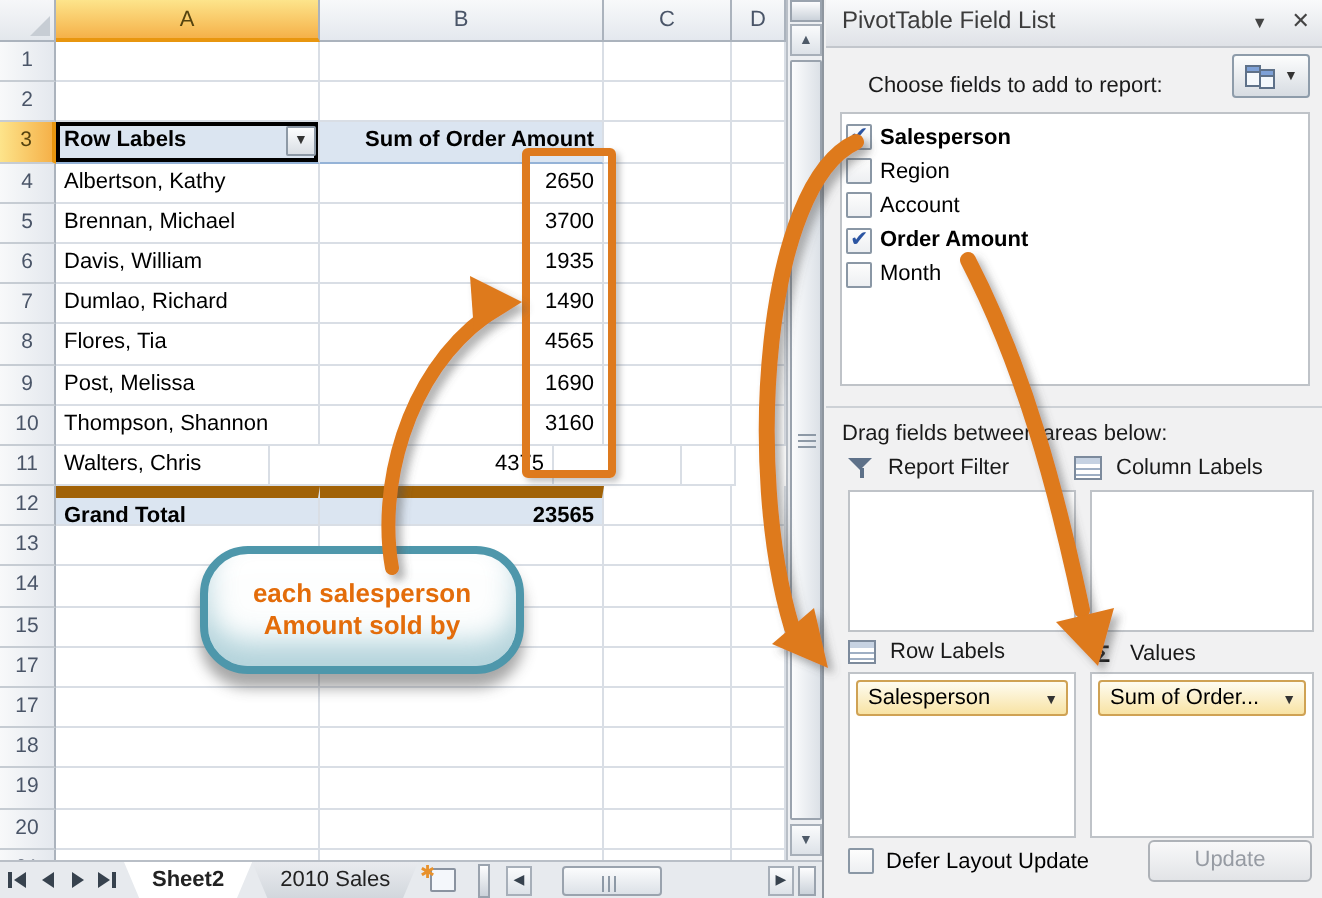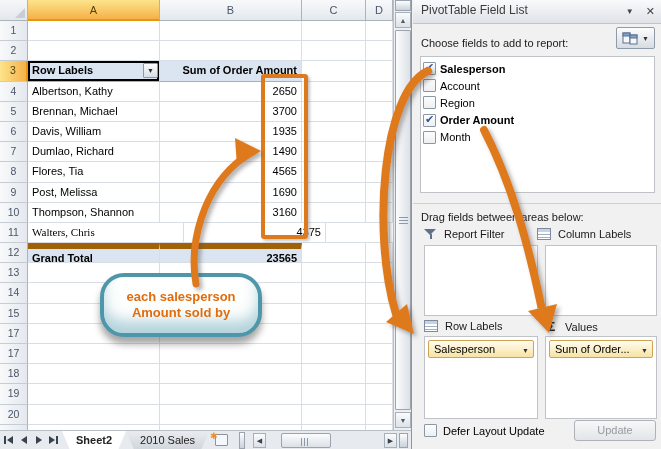"Choose fields to add to" .choose-label { left: 9px -> 22px }
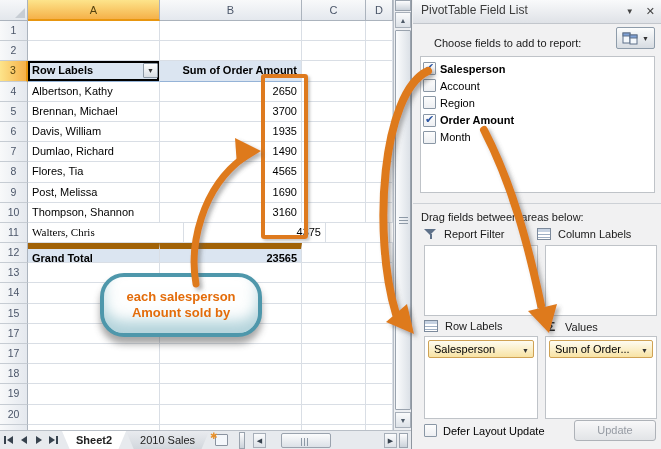"Account" div.f-item { order: before "Region" -> after "Region" }
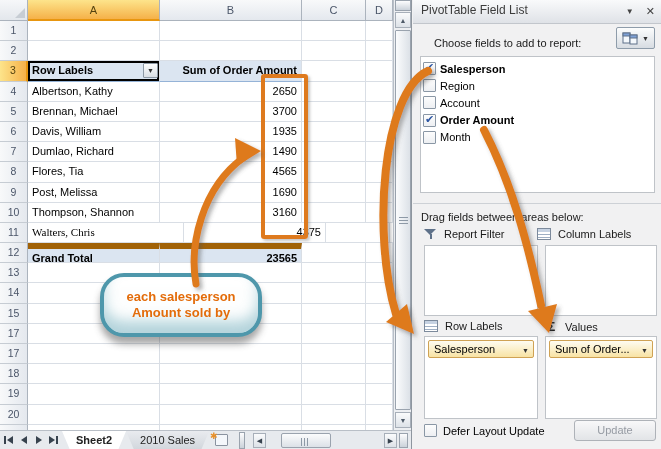"Walters, Chris" div.cell { font-family: Liberation Serif, serif -> none; width: 156px -> 107px }
